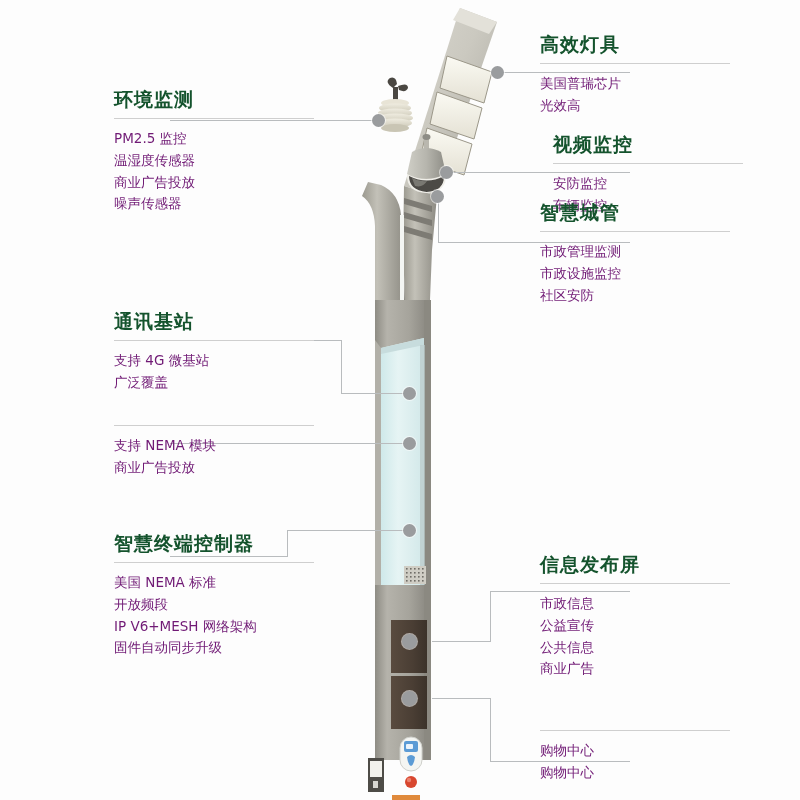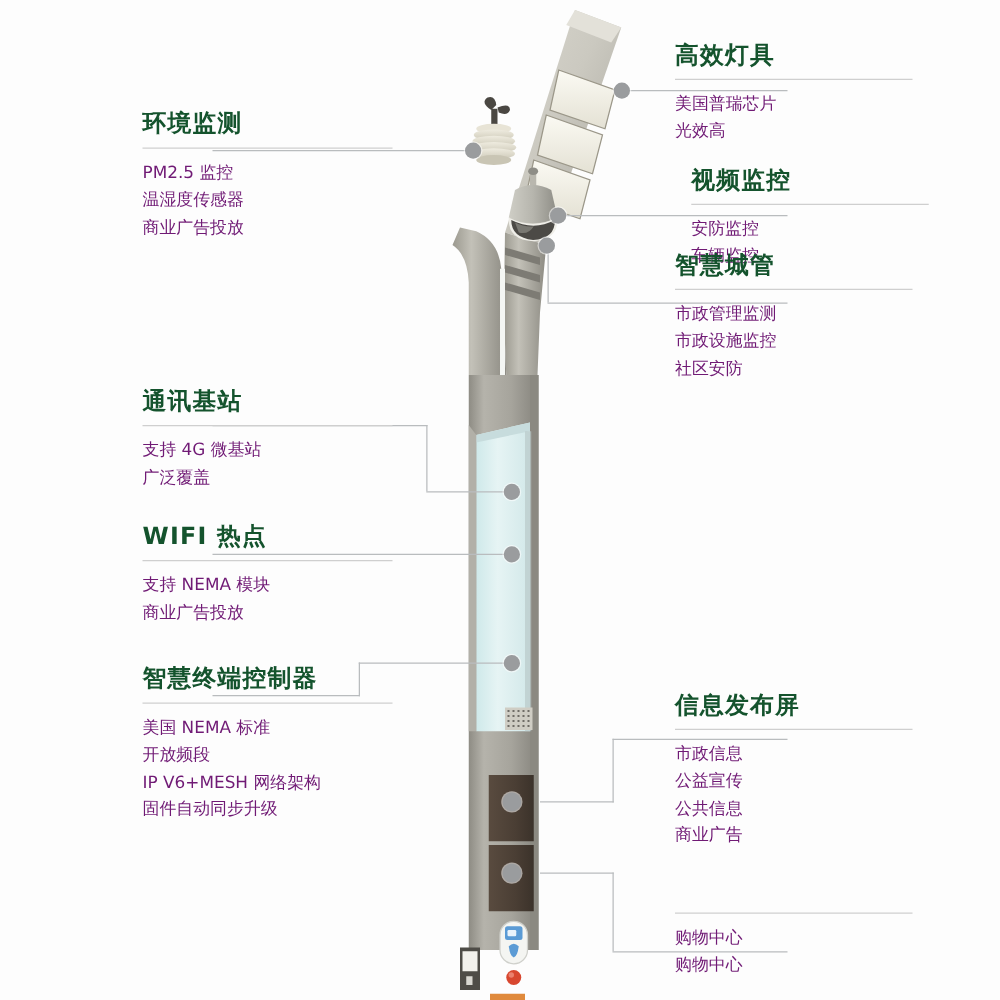"噪声传感器" div { html: none -> <div>噪声传感器</div> }
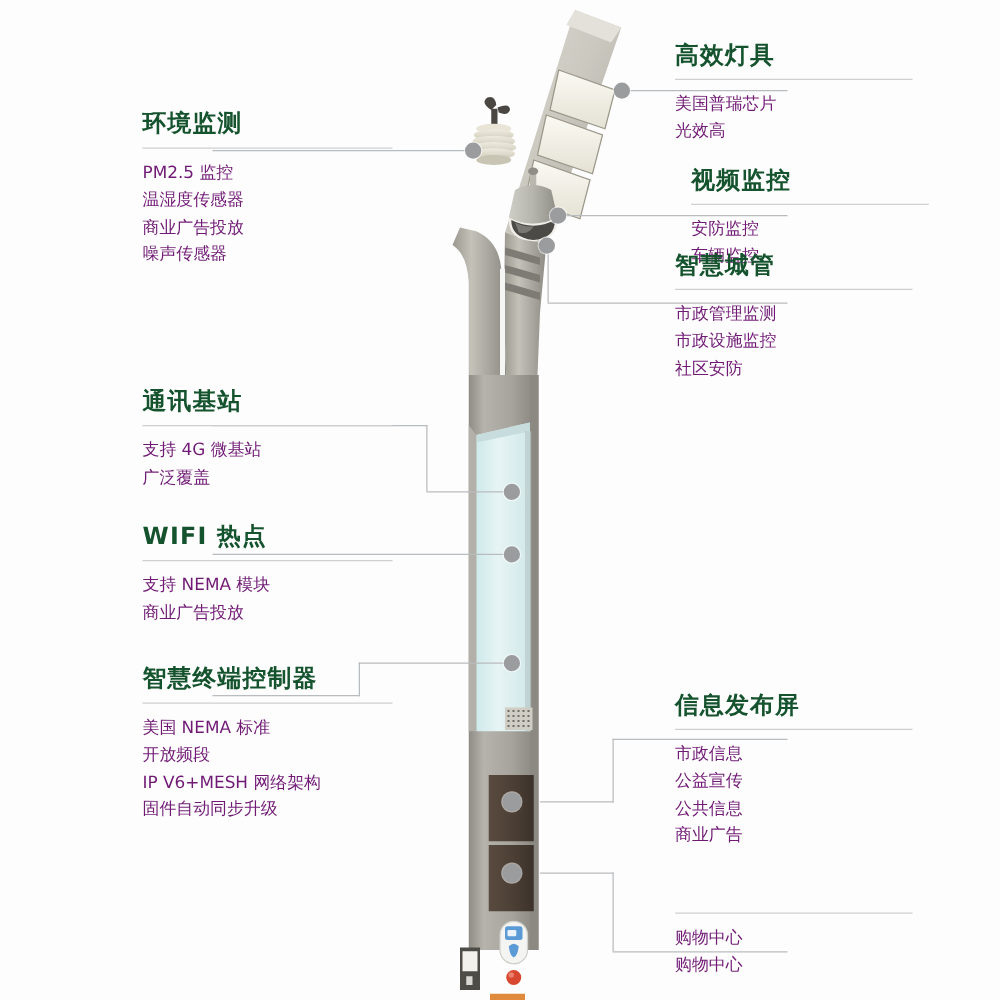"WIFI 热点" div.title { html: <div>WIFI 热点</div> -> none }
